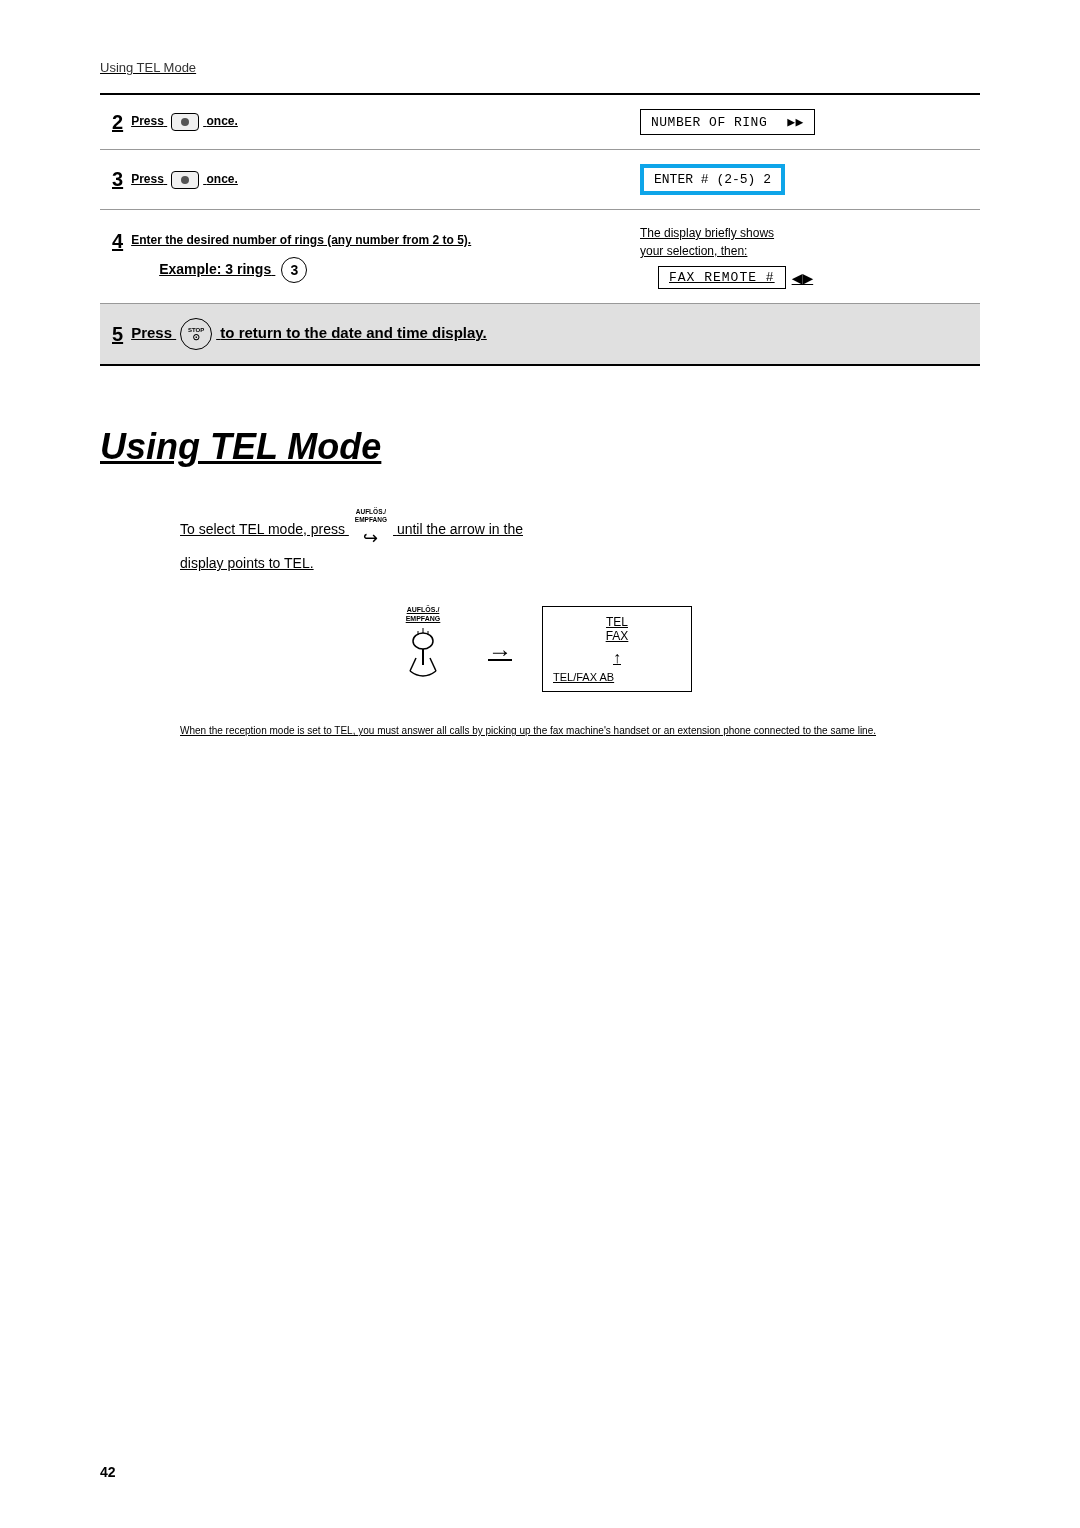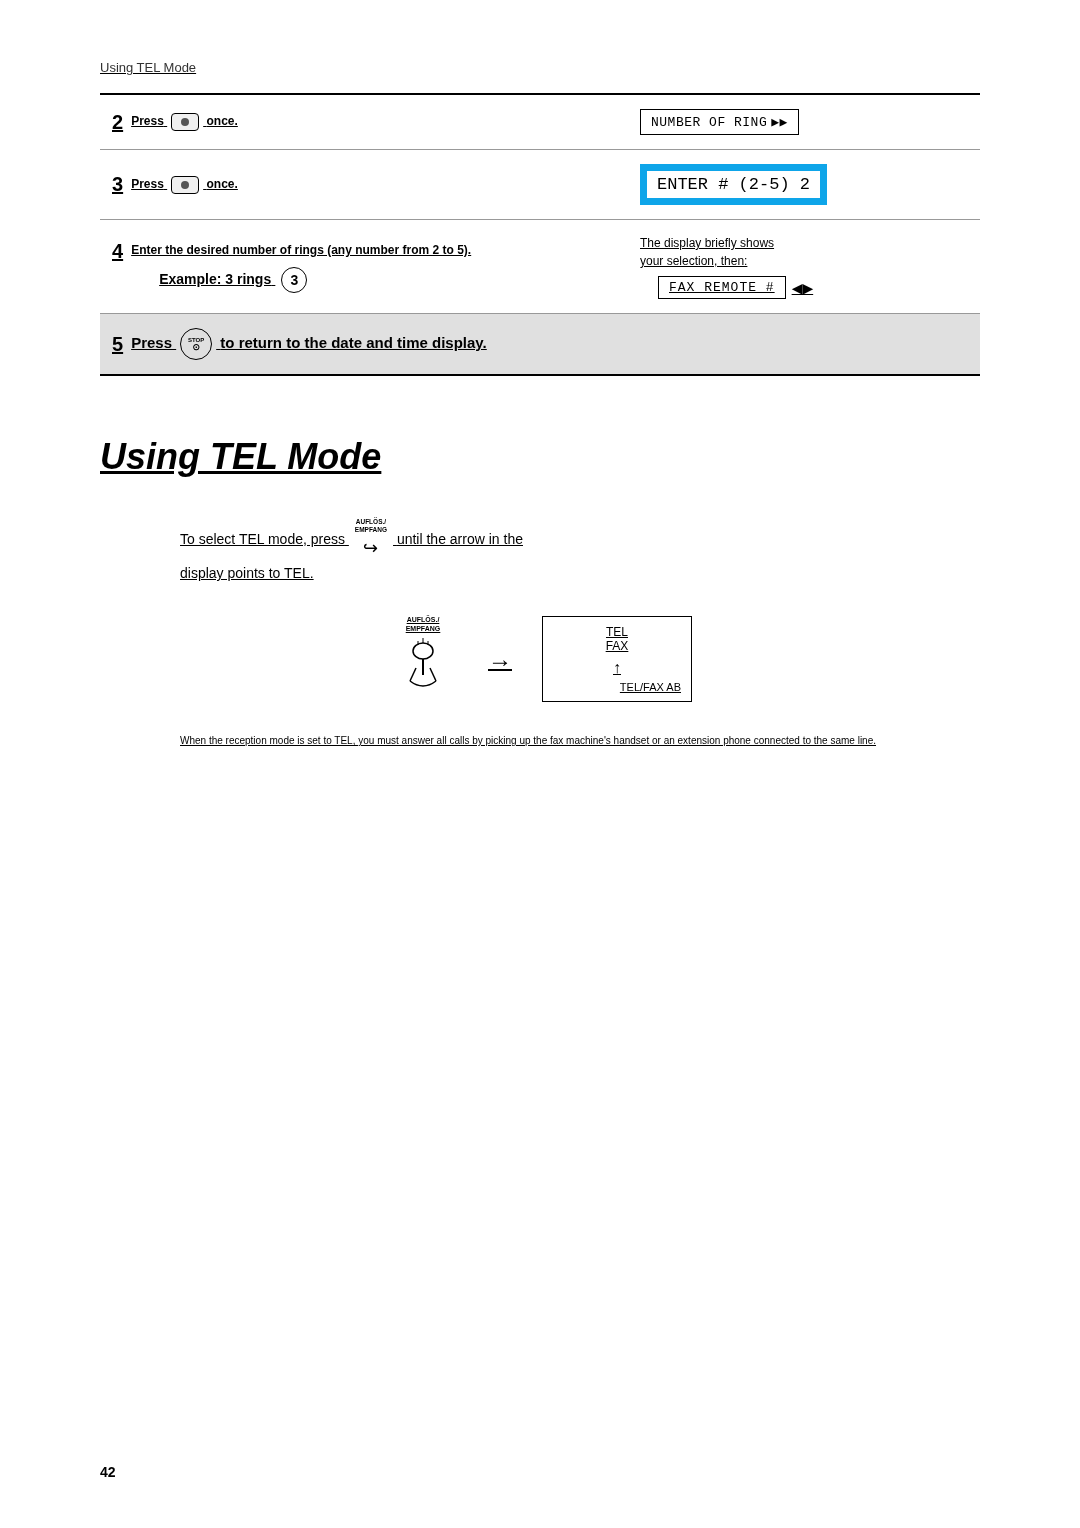"NUMBER OF RING" .number-ring-display { gap: 4px -> 20px }
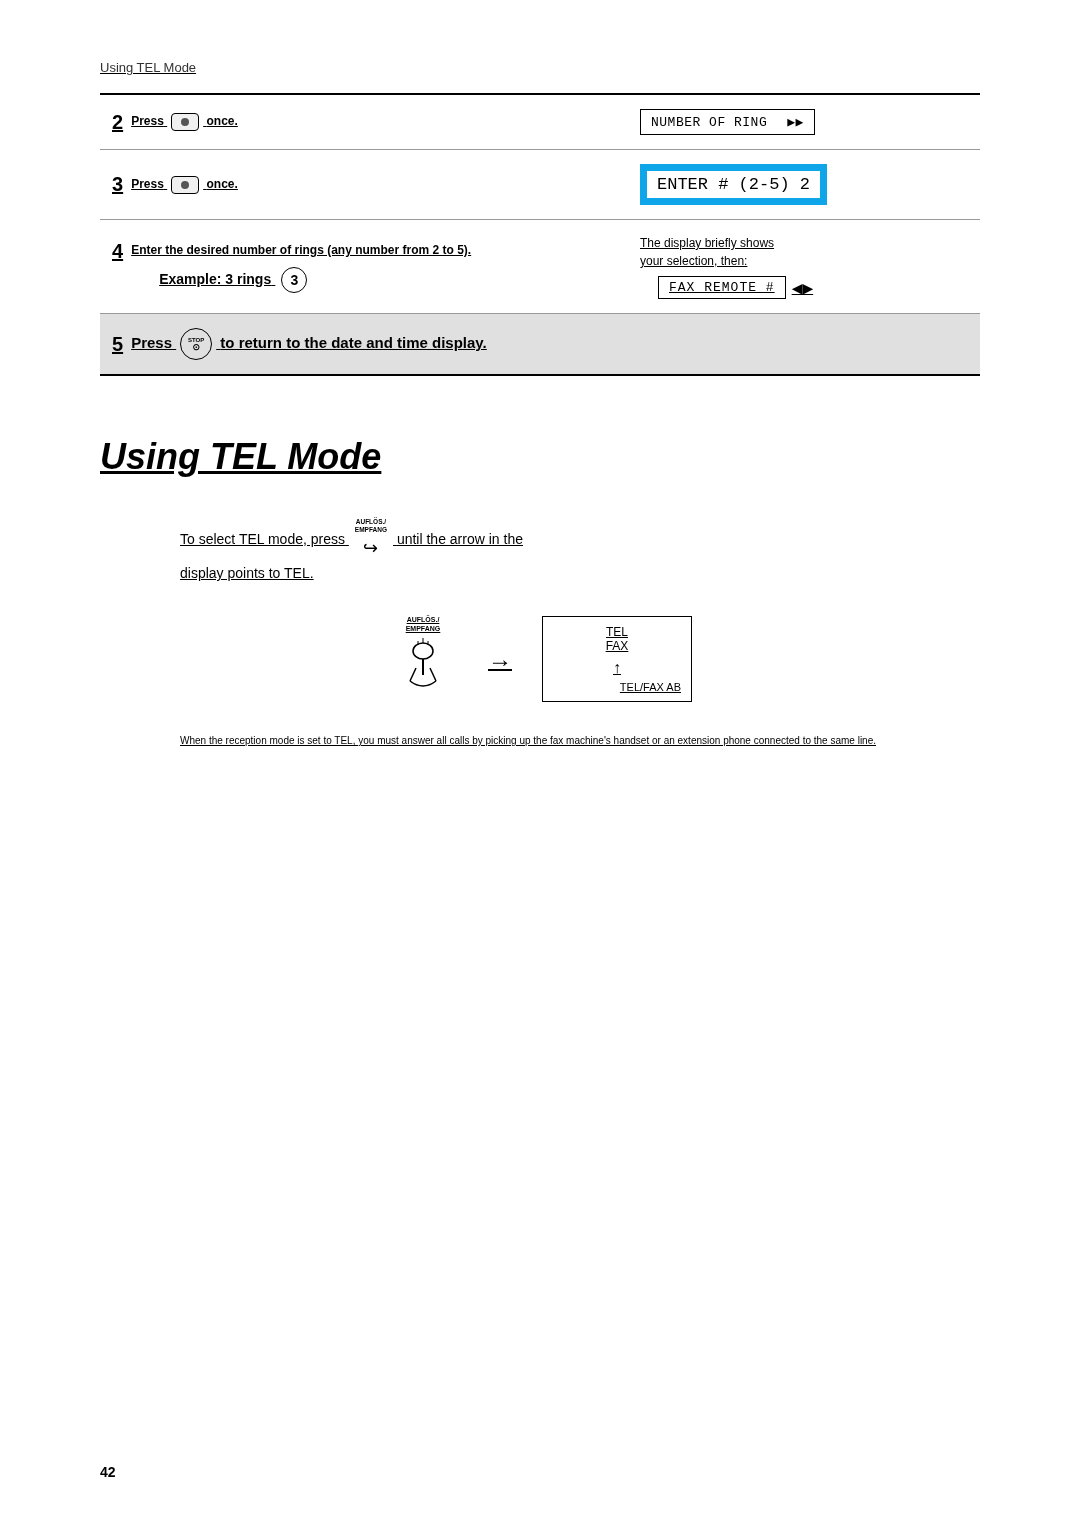"ENTER # (2-5) 2" .enter-display { border: 7px solid #0ea5e9 -> 4px solid #0ea5e9; font-size: 17px -> 13px }
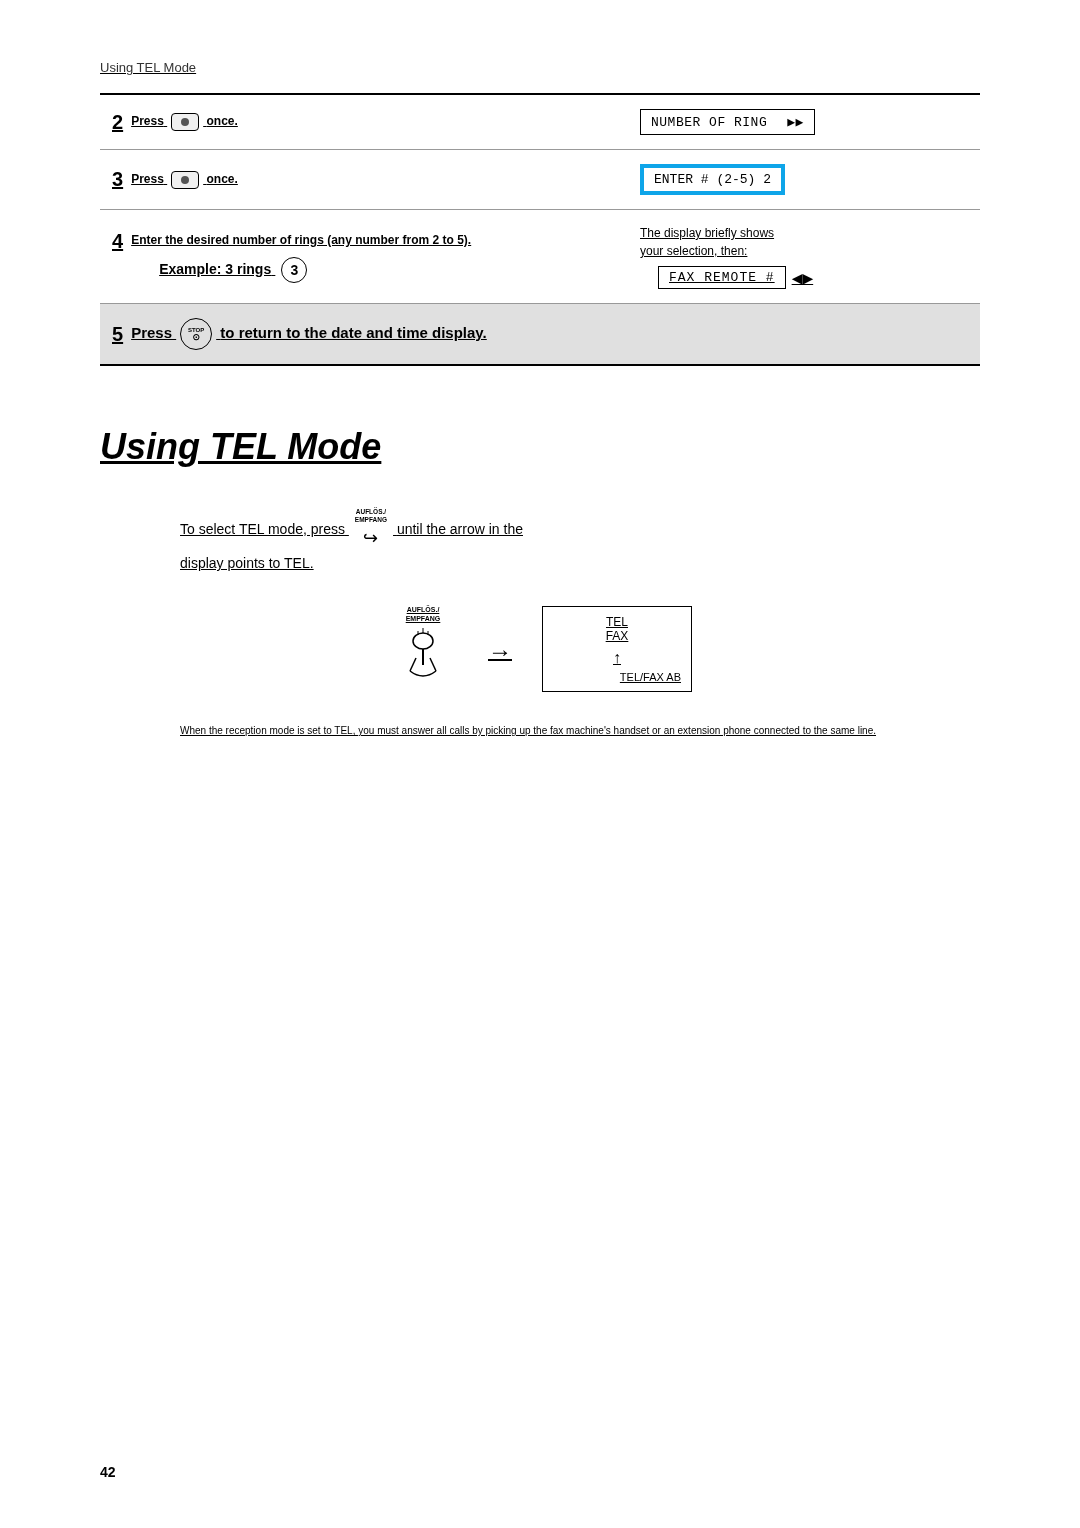"TEL/FAX AB" .tel-display .tel-fax-ab { text-align: right -> left }
